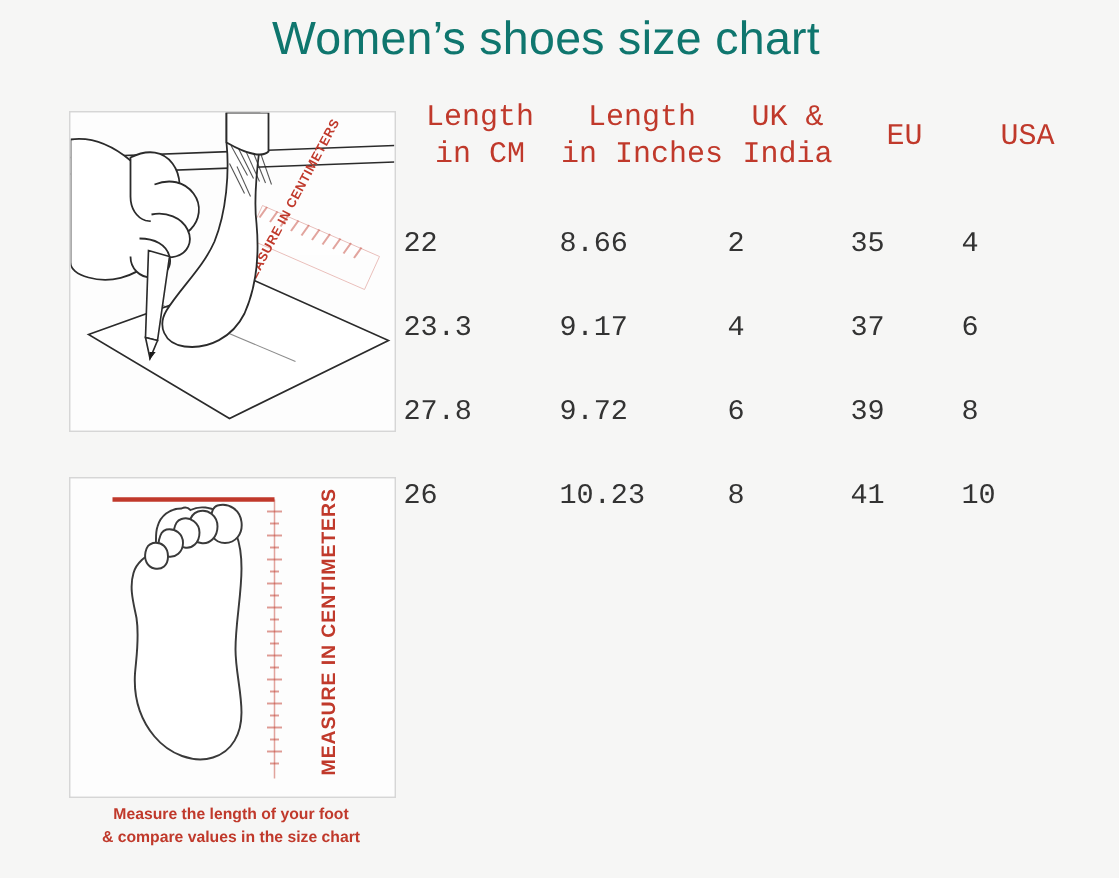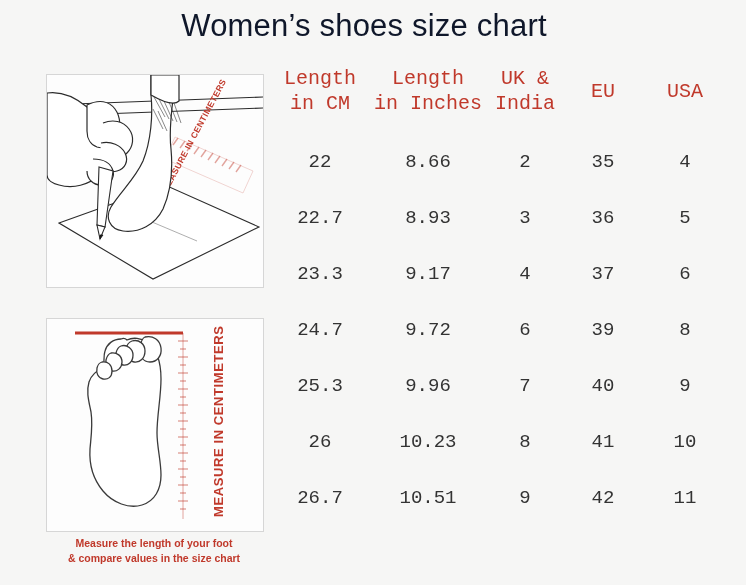"Women’s shoes size chart" .page-title { color: #0f172a -> #0f766e }
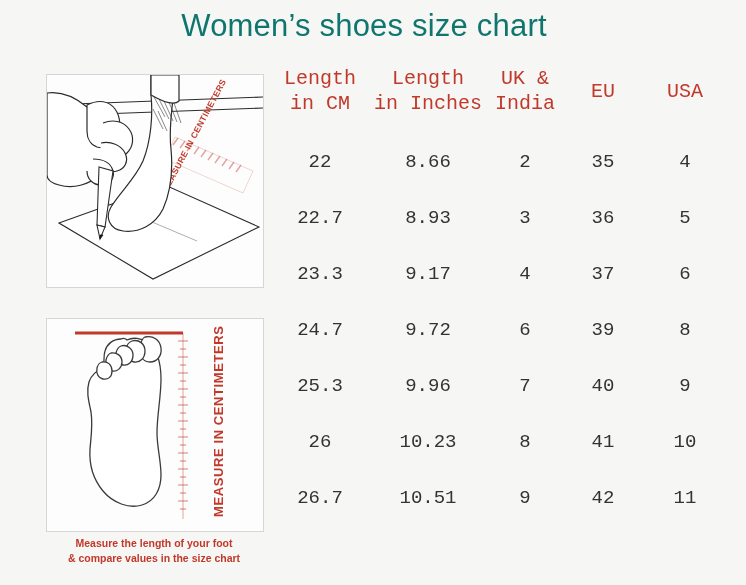"22" .size-table td { text-align: center -> left }
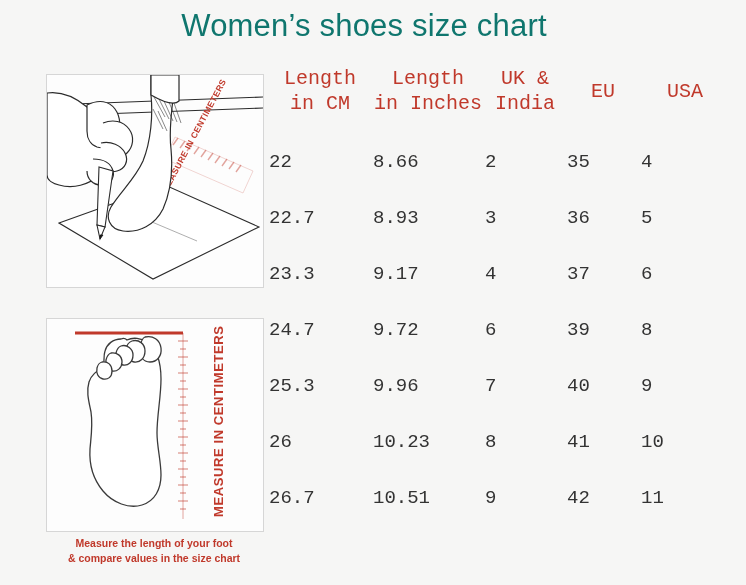"22.7" tr { html: <tr> <td>22.7</td> <td>8.93</td> <td>3</td> <td>36</td> <td>5</td> </tr> -> none }
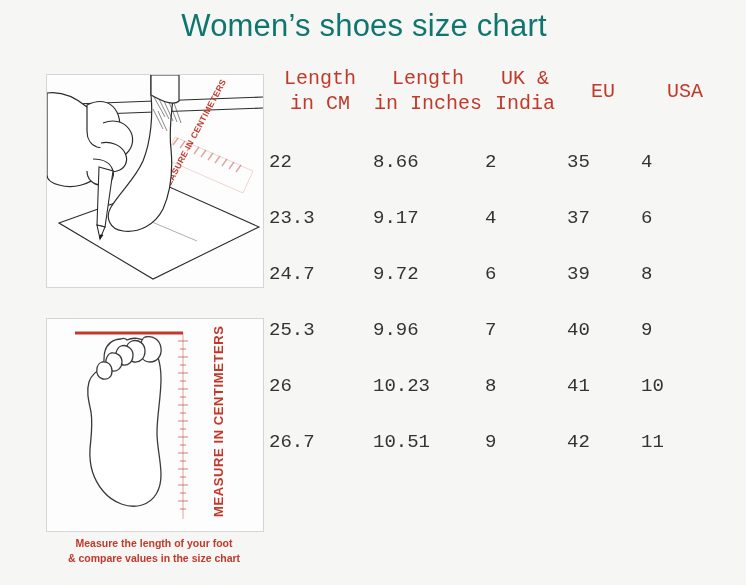"24.7" td { text: 24.7 -> 27.8 }
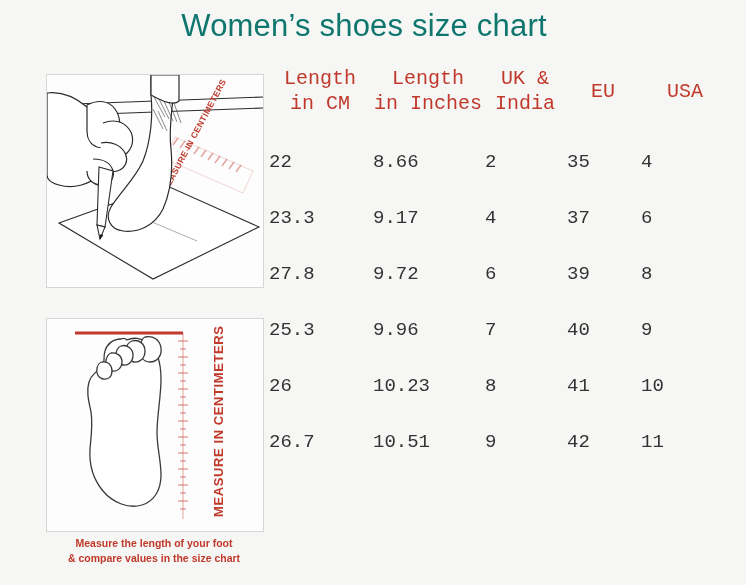"25.3" tr { html: <tr> <td>25.3</td> <td>9.96</td> <td>7</td> <td>40</td> <td>9</td> </tr> -> none }
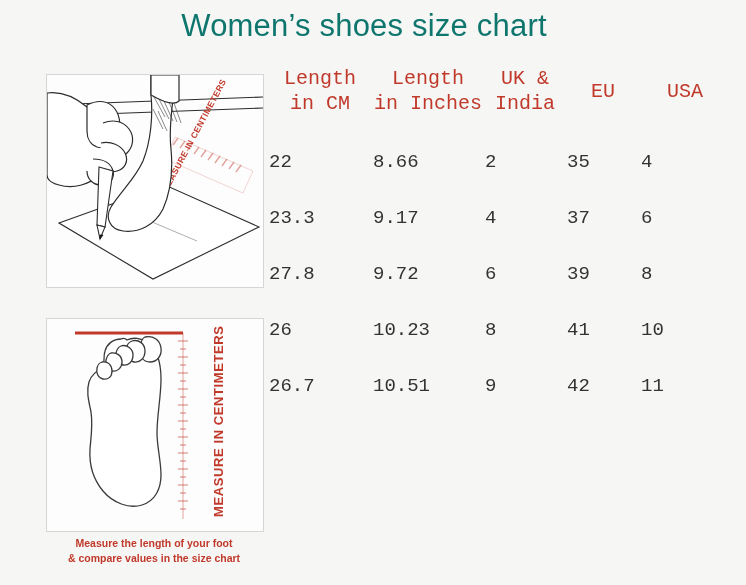"26.7" tr { html: <tr> <td>26.7</td> <td>10.51</td> <td>9</td> <td>42</td> <td>11</td> </tr> -> none }
